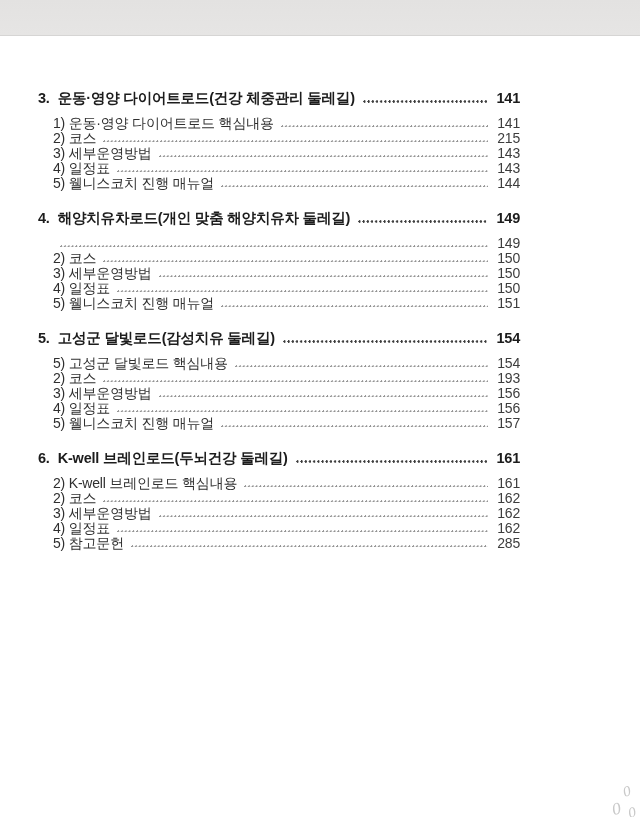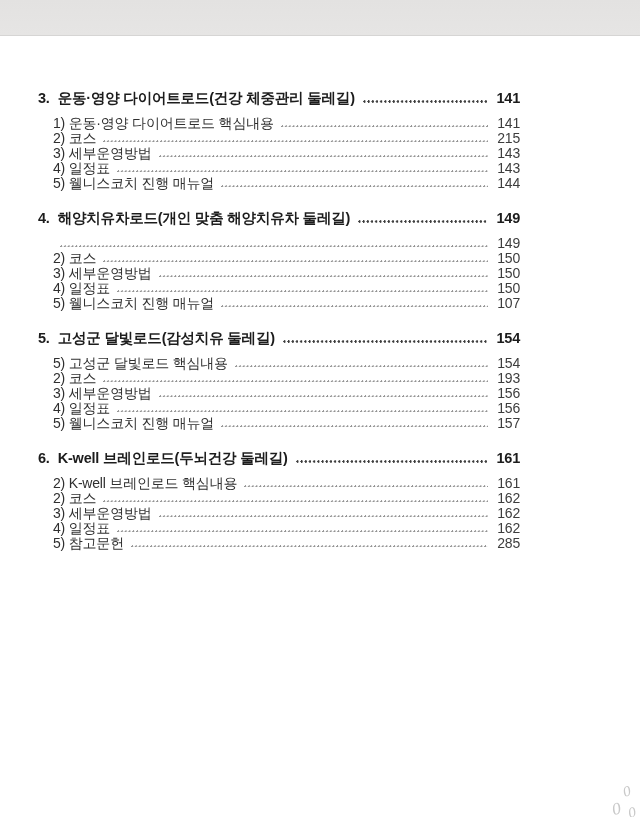"107" span.page-no { text: 107 -> 151 }
